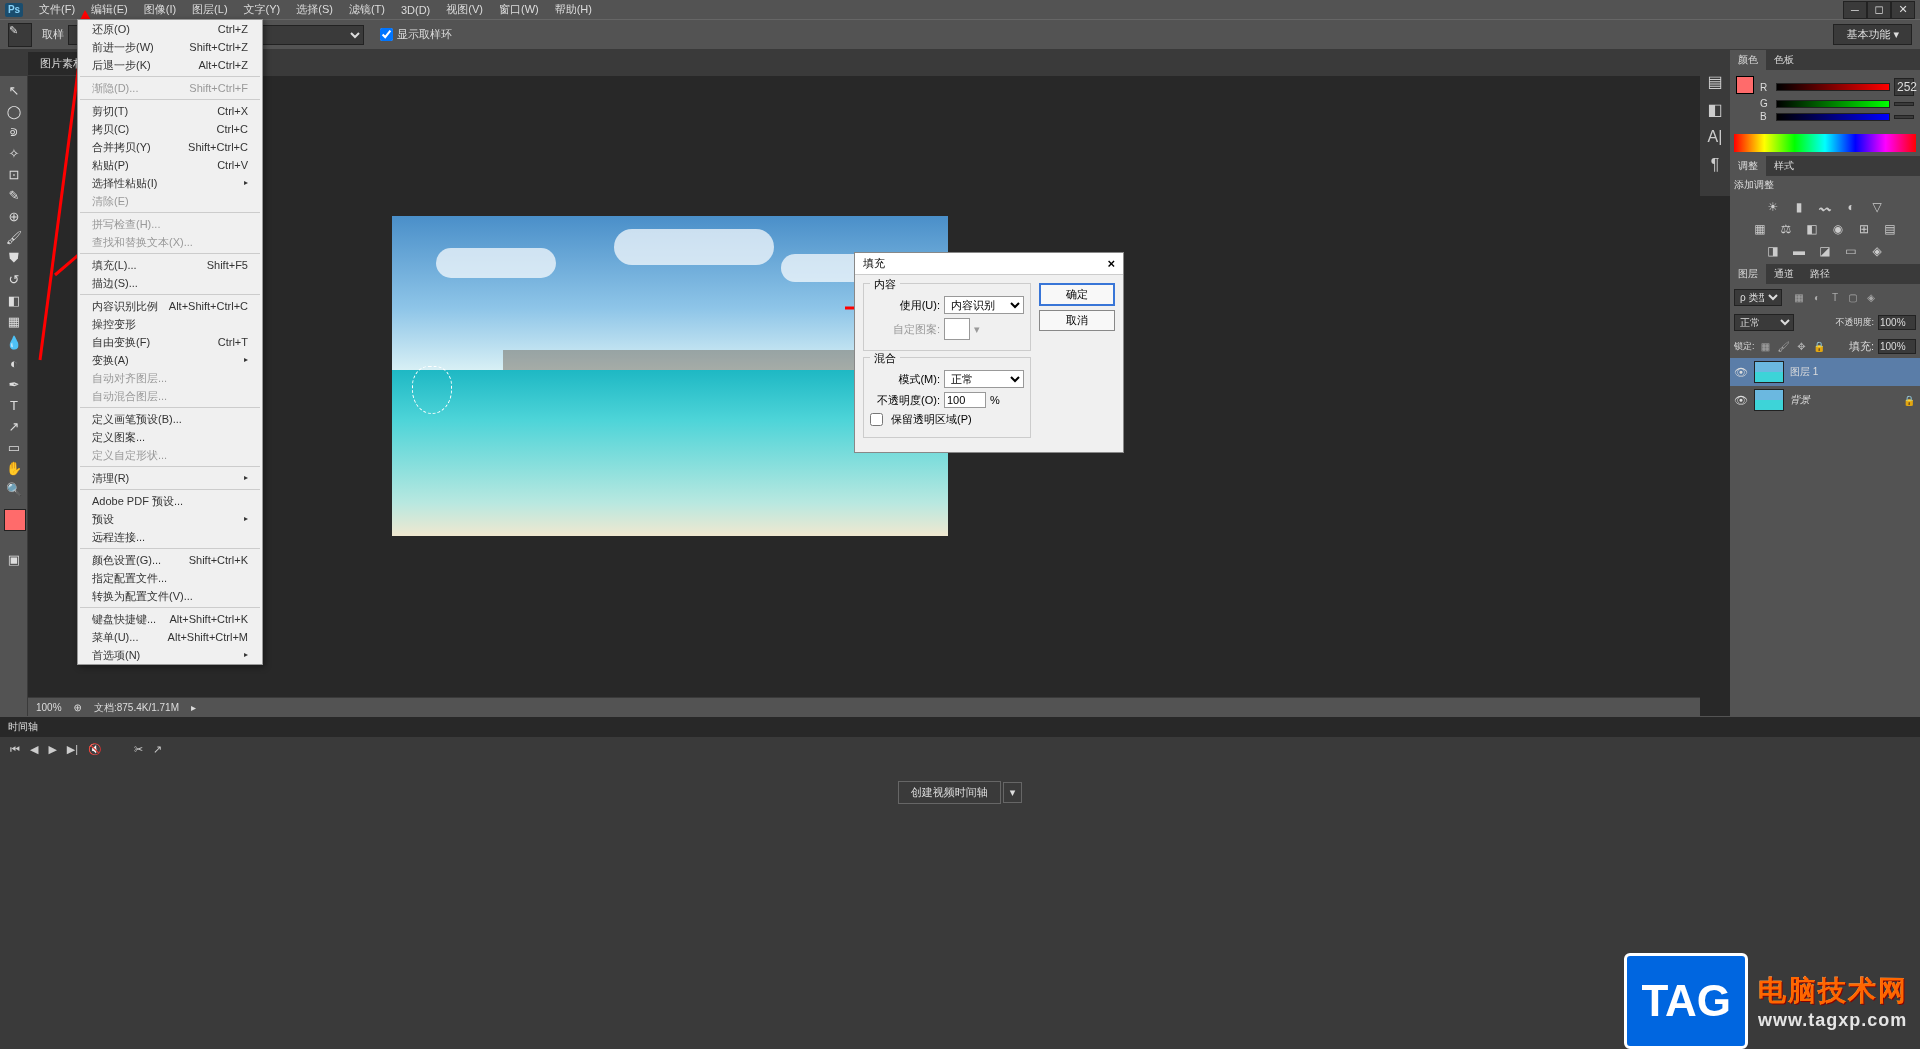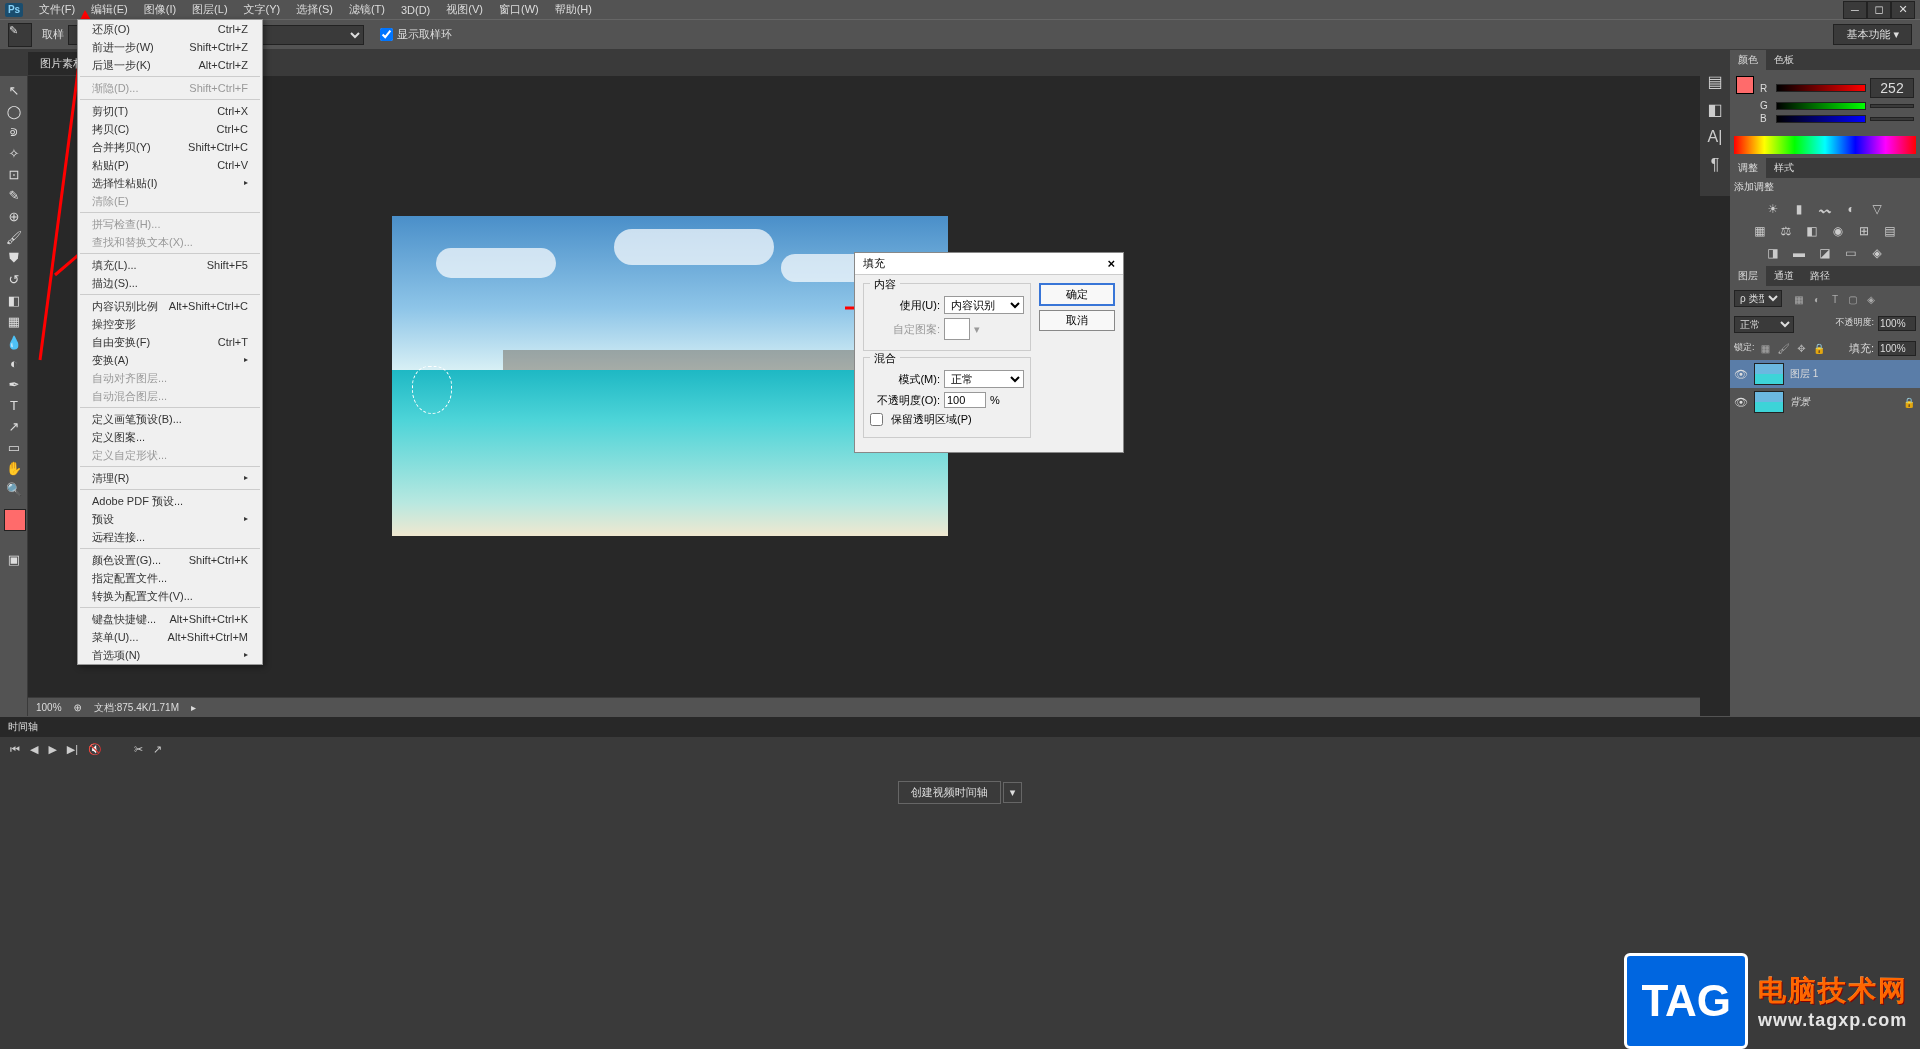"252" .slider-val { font-size: 14px -> 12px; width: 44px -> 20px }
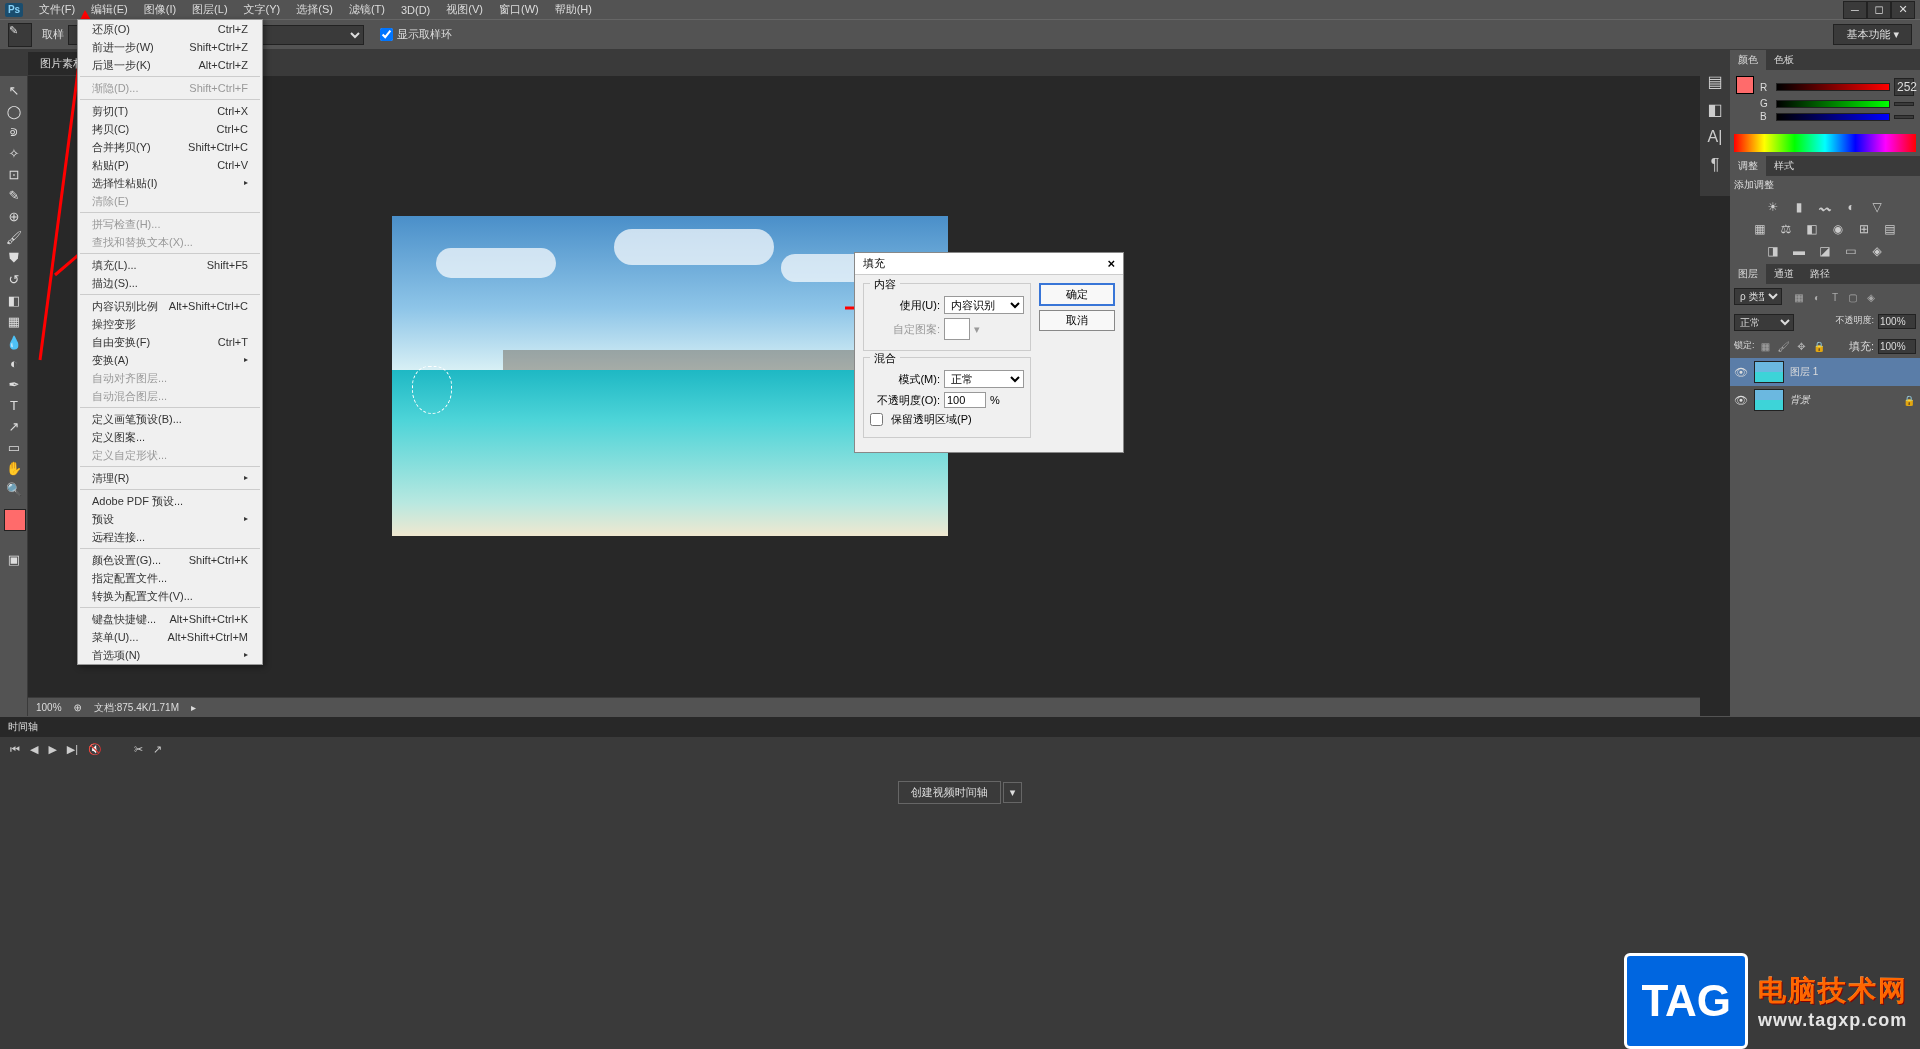"ρ 类型" .layers-opts { align-items: flex-start -> center }
